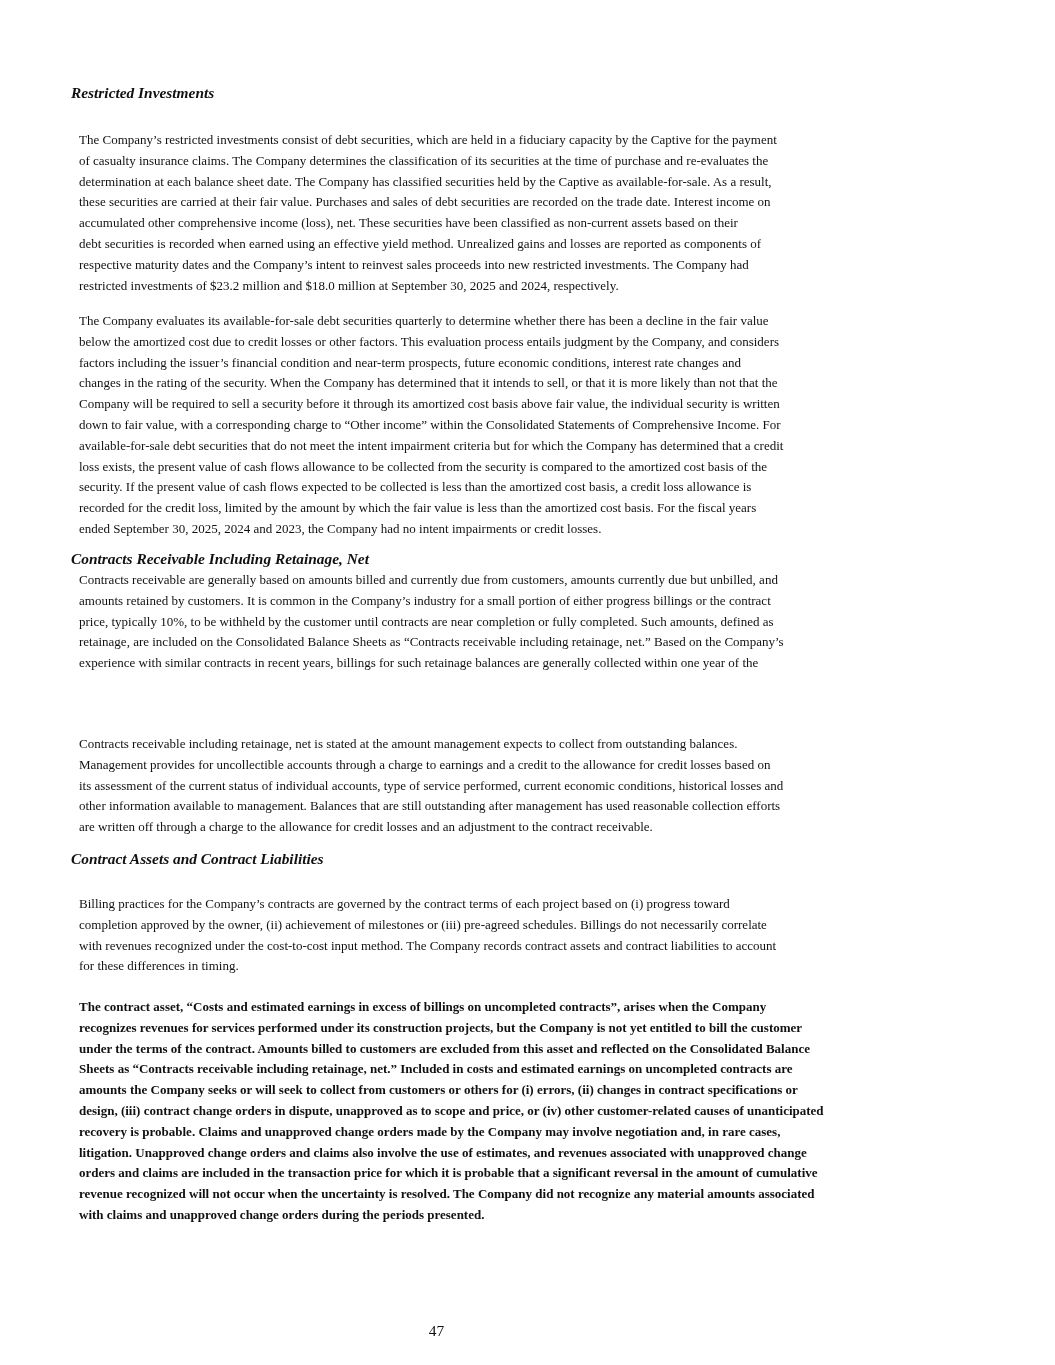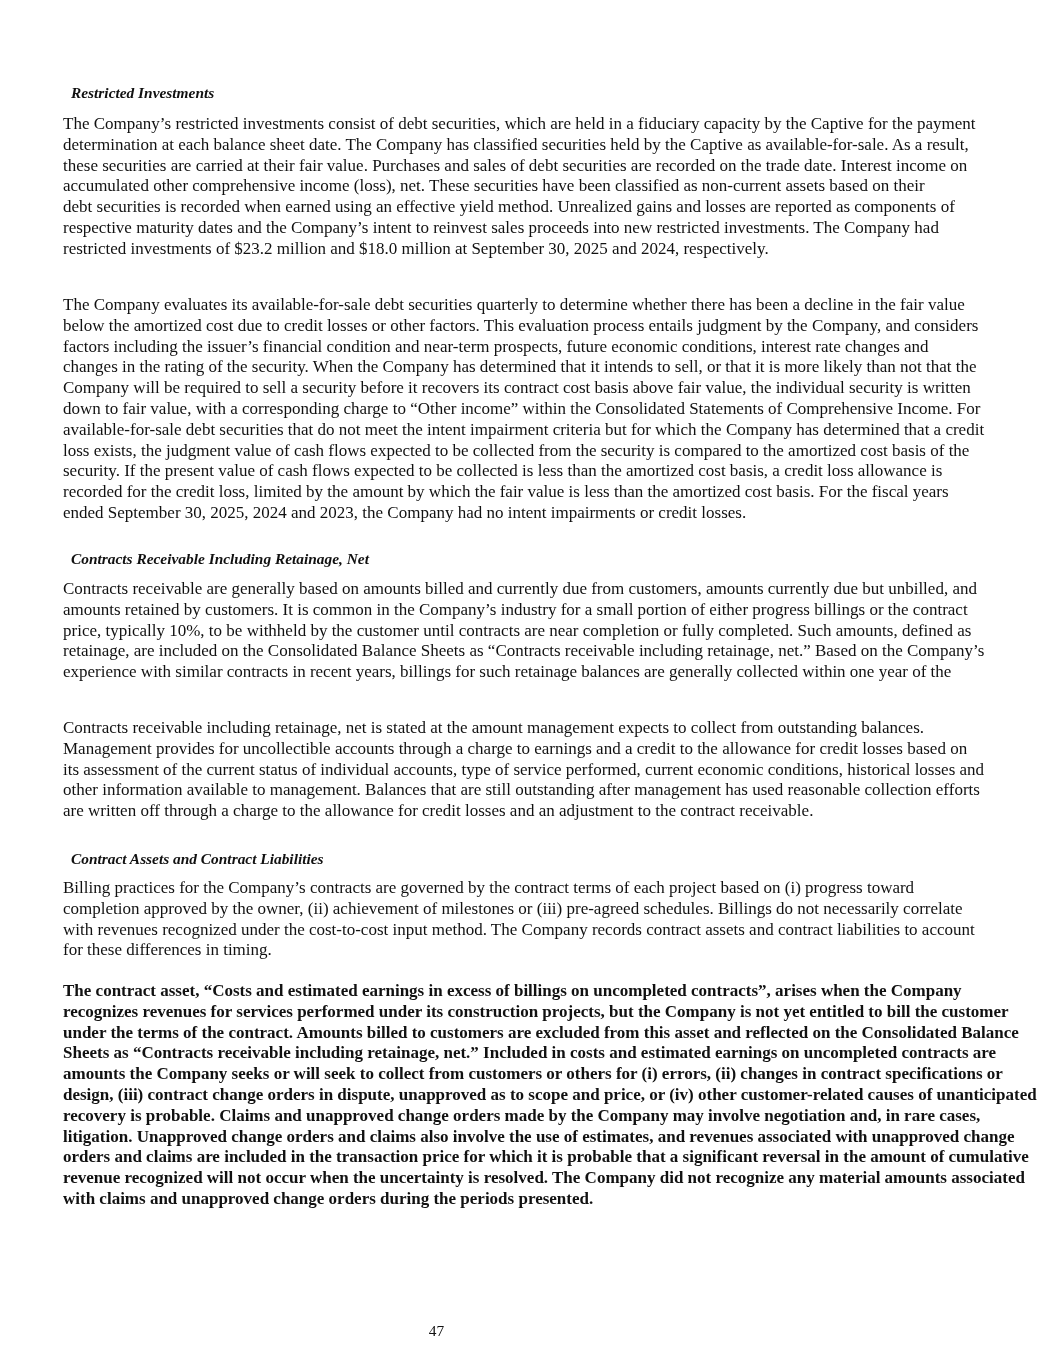"The Company’s restricted investments" .para { font-size: 17px -> 13px; margin: 0 -> 16px }
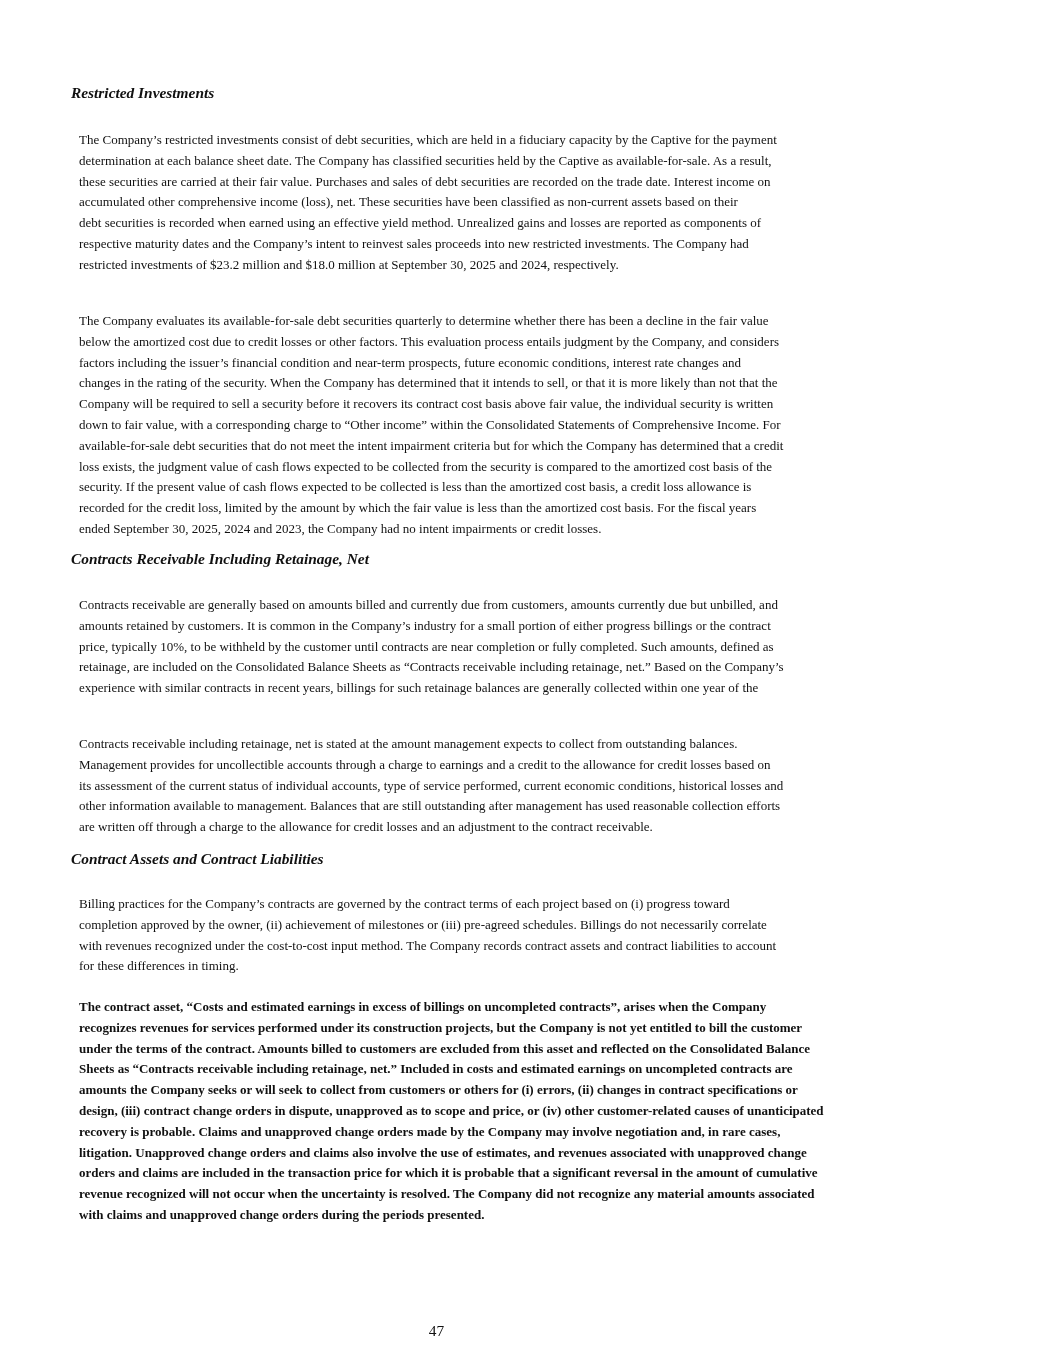"of casualty insurance claims. The" span.line { html: none -> <span>of casualty insurance claims. The Company determines the classification of its securities at the time of purchase and re-evaluates the</span> }
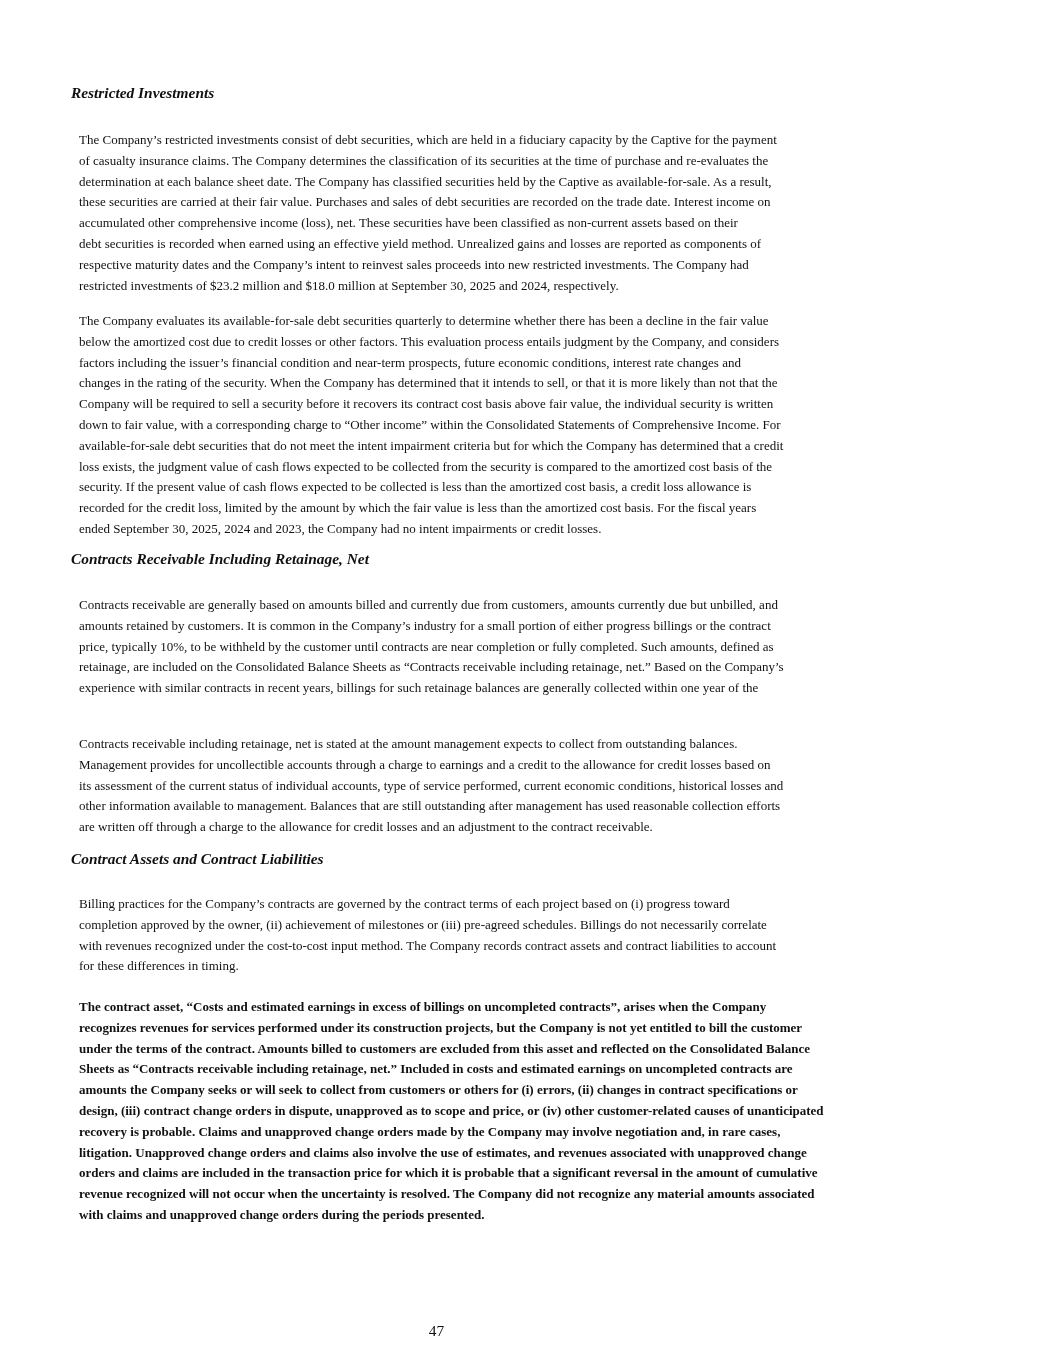"Company will be required to" span.line { text: recovers its contract -> through its amortized }
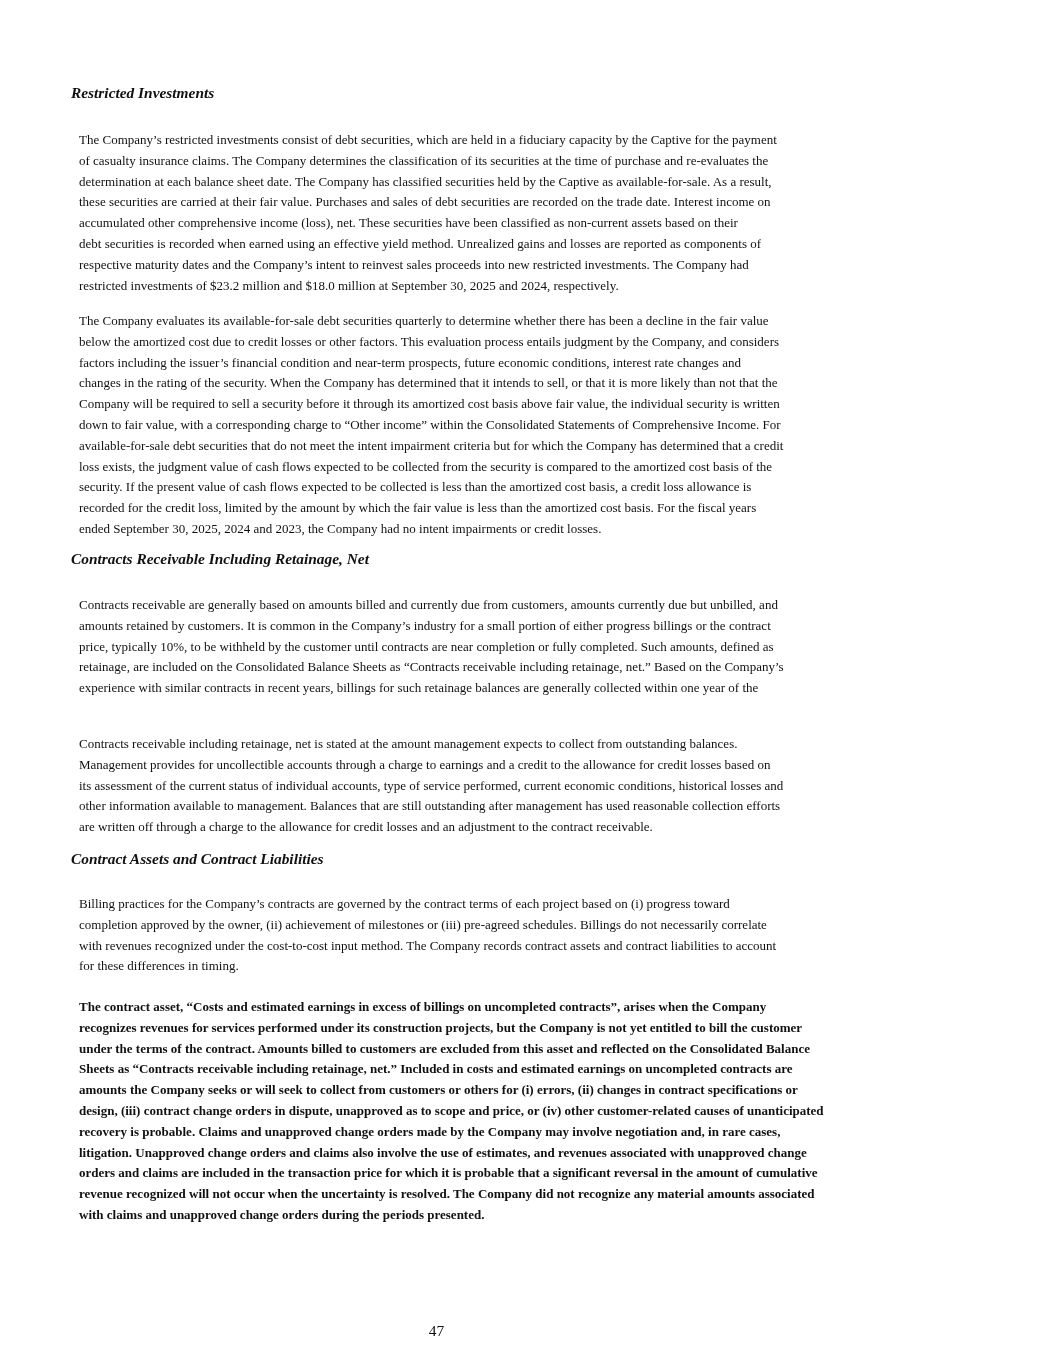"loss exists, the judgment value" span.line { text: judgment value of cash flows expected -> present value of cash flows allowance }
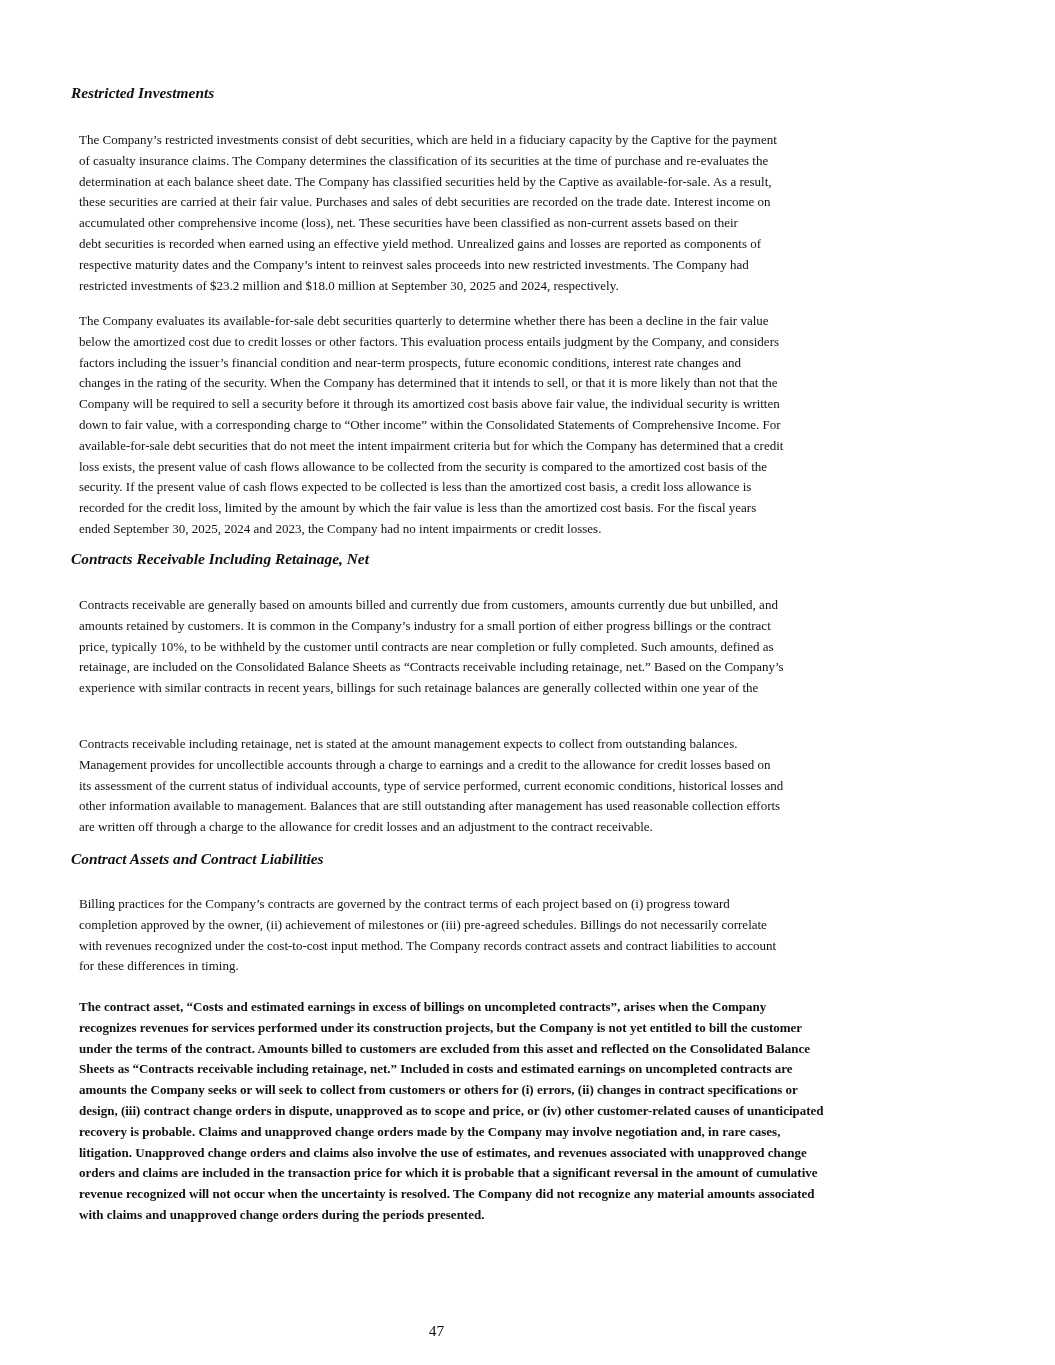"Contracts receivable are generally based" div.section { top: 579px -> 554px }
